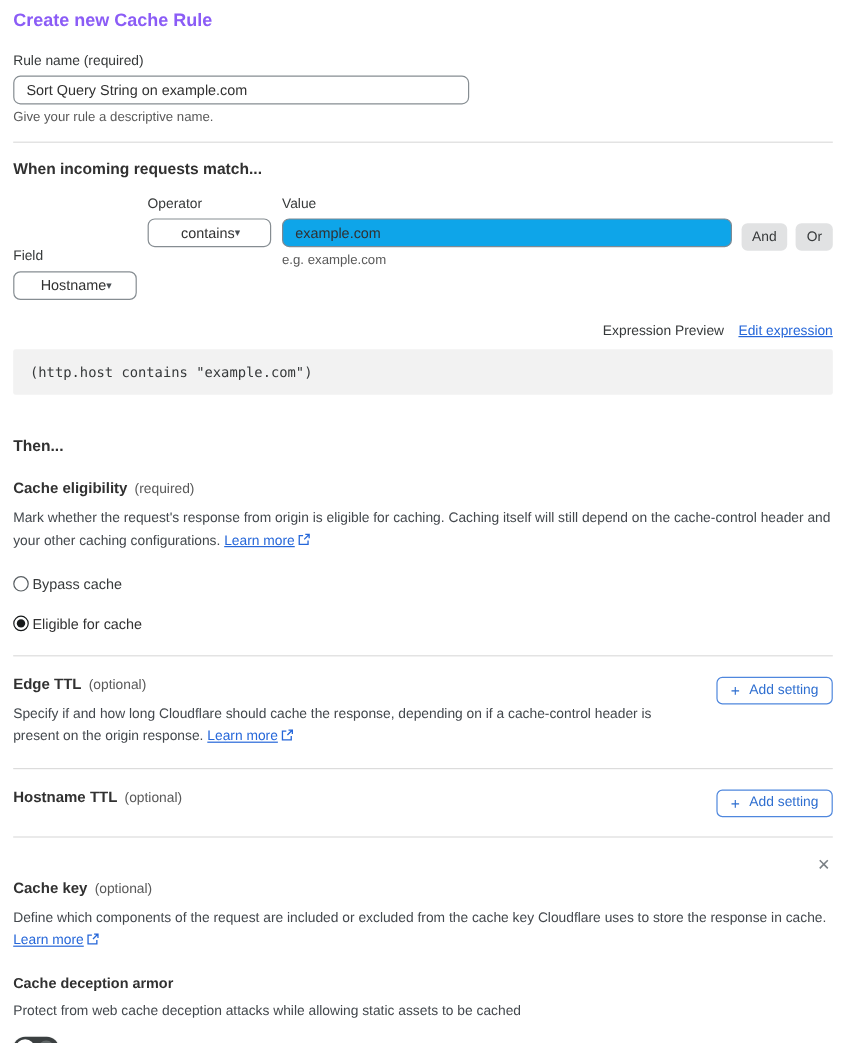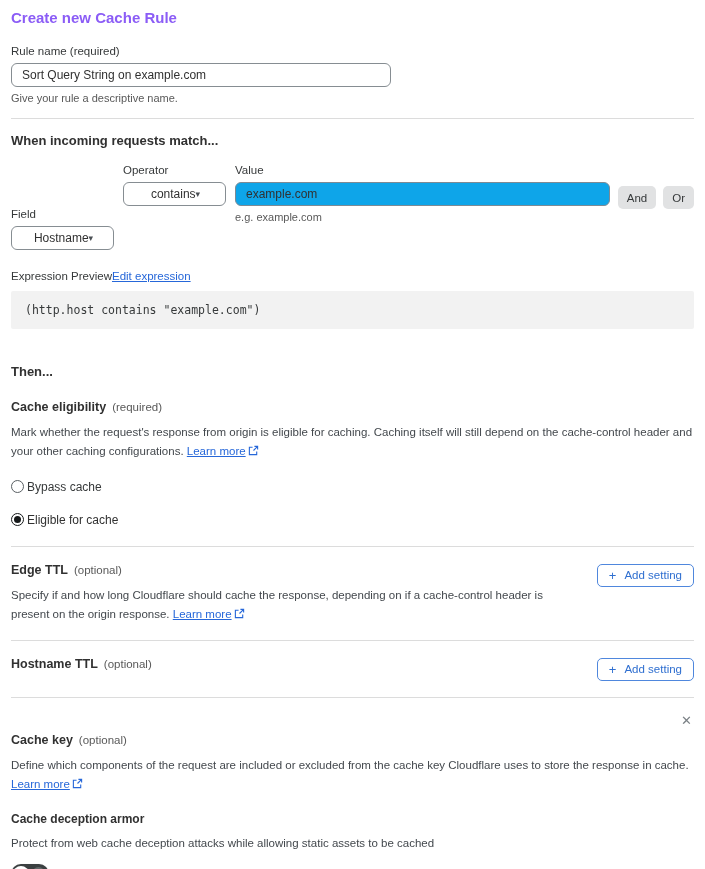"Expression Preview" .expr-row { gap: none -> 12px; justify-content: flex-start -> flex-end }
